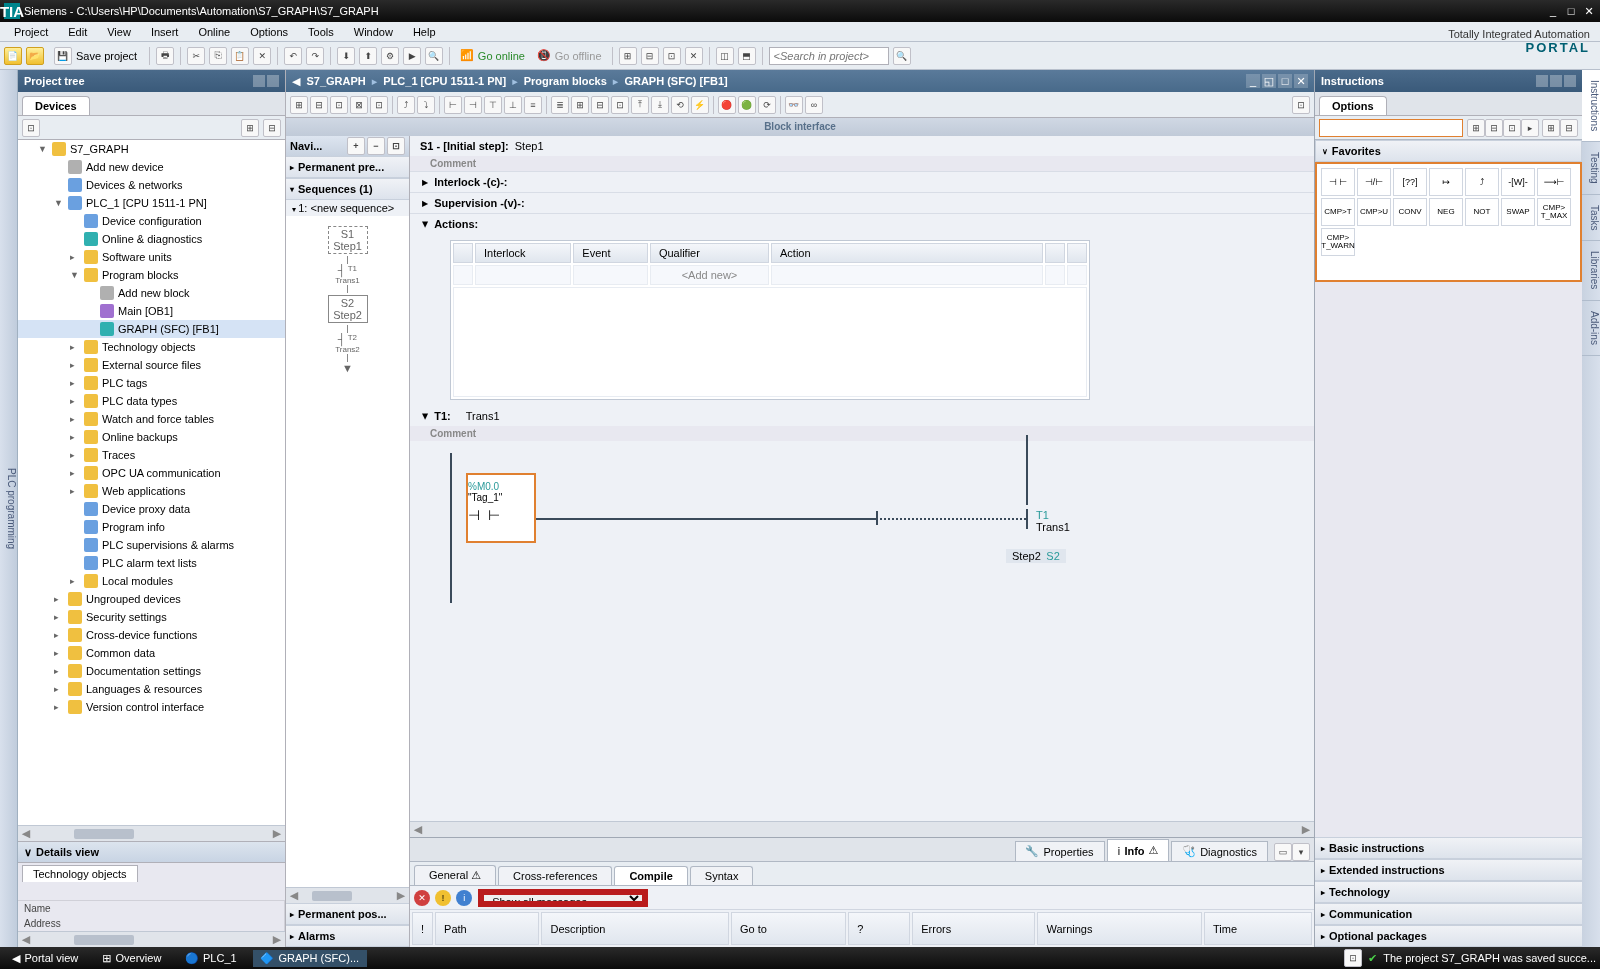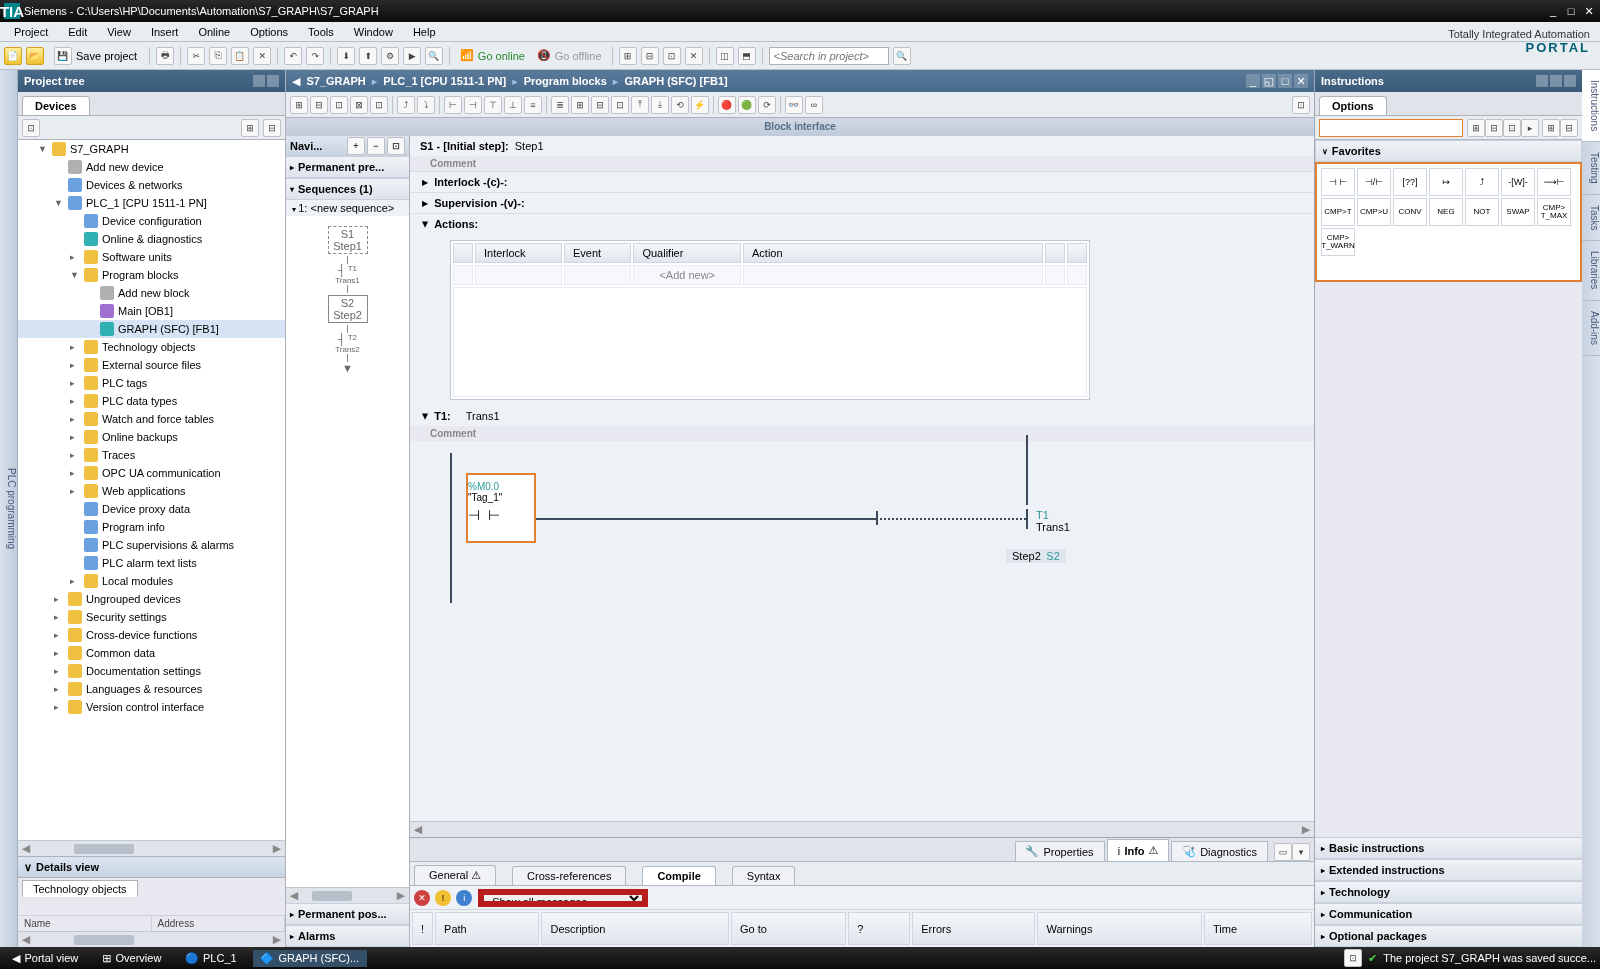"Action" th { width: 300px -> 272px }
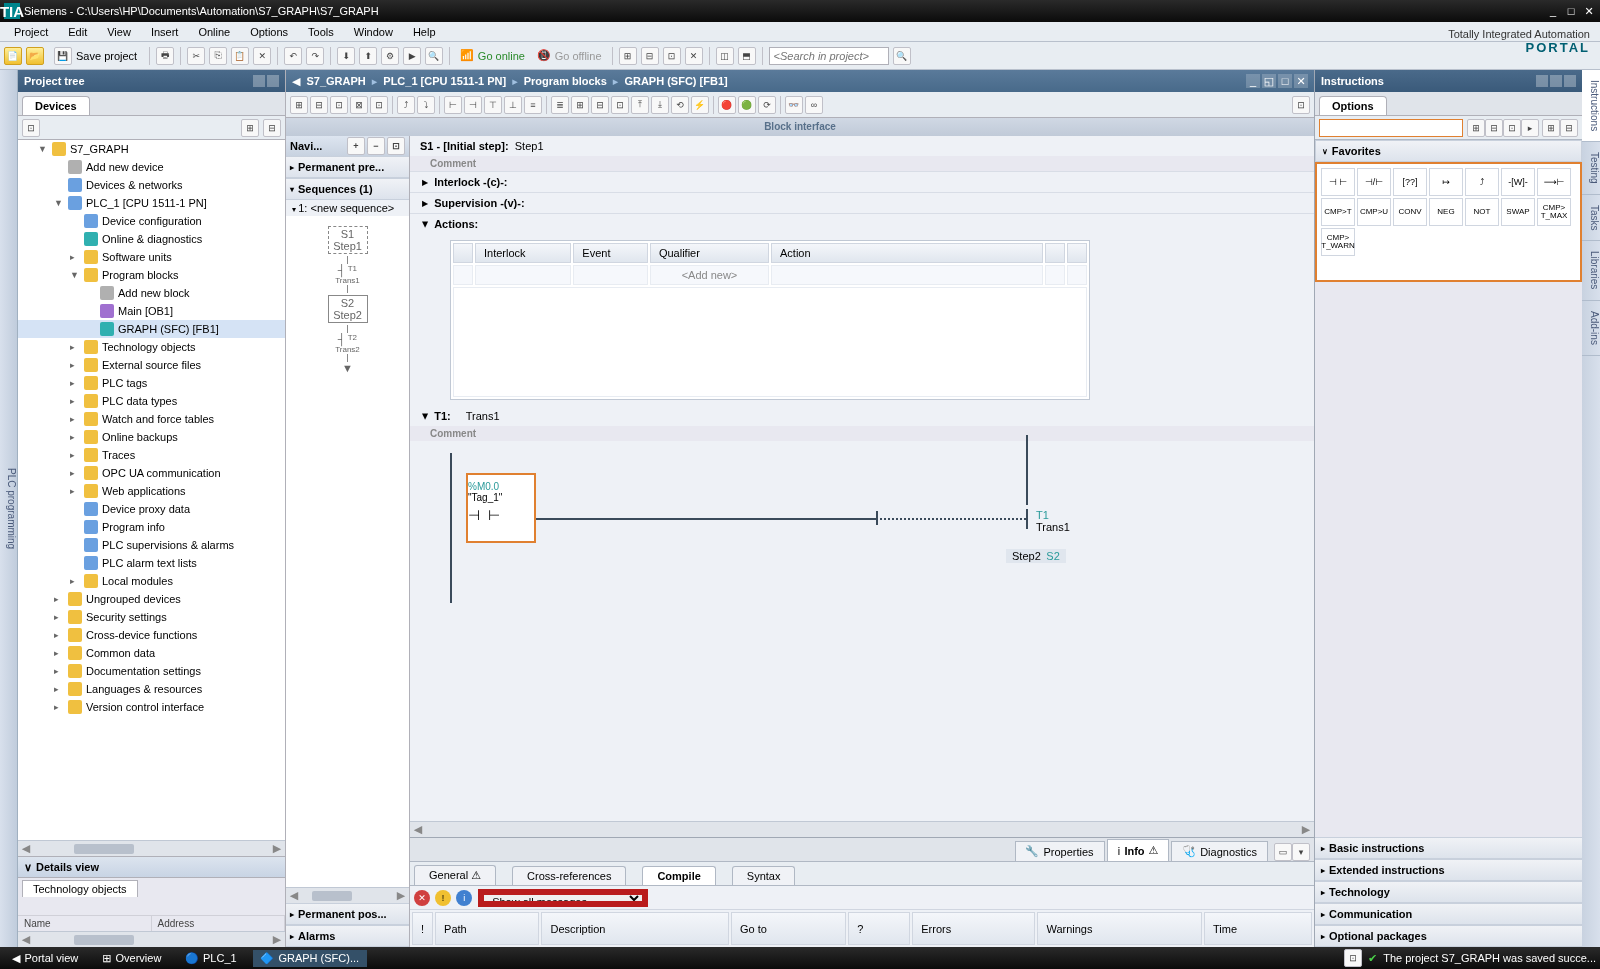"General ⚠" .subtab { margin-right: 16px -> 2px }
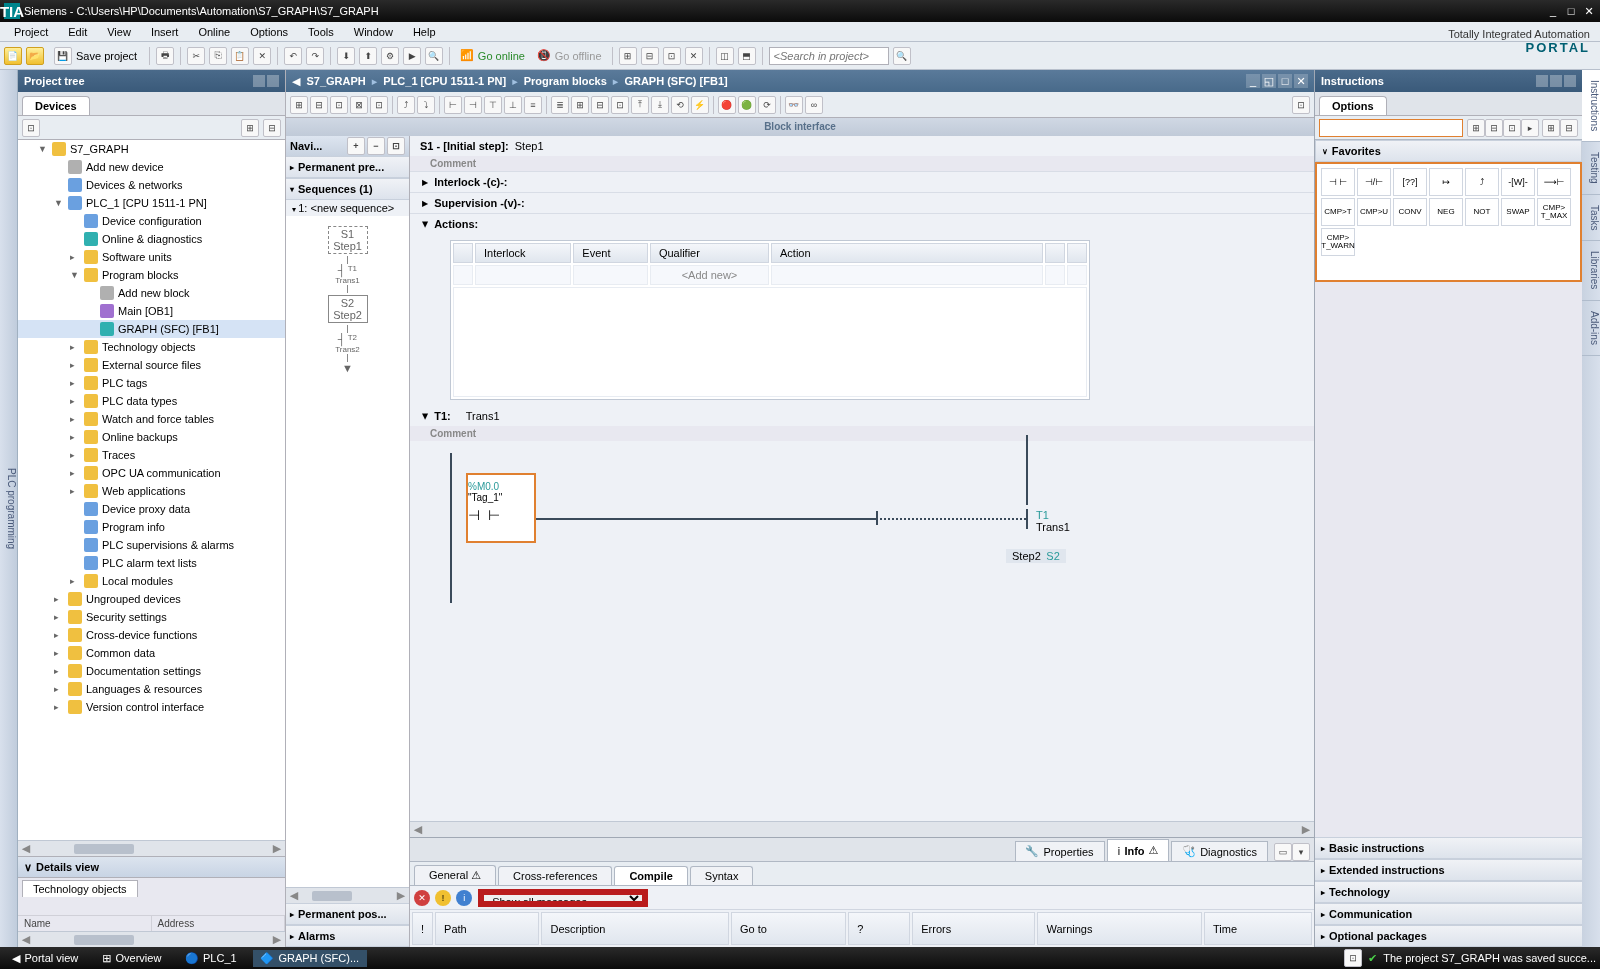"Name" .dv-cols { flex-direction: none -> column }
